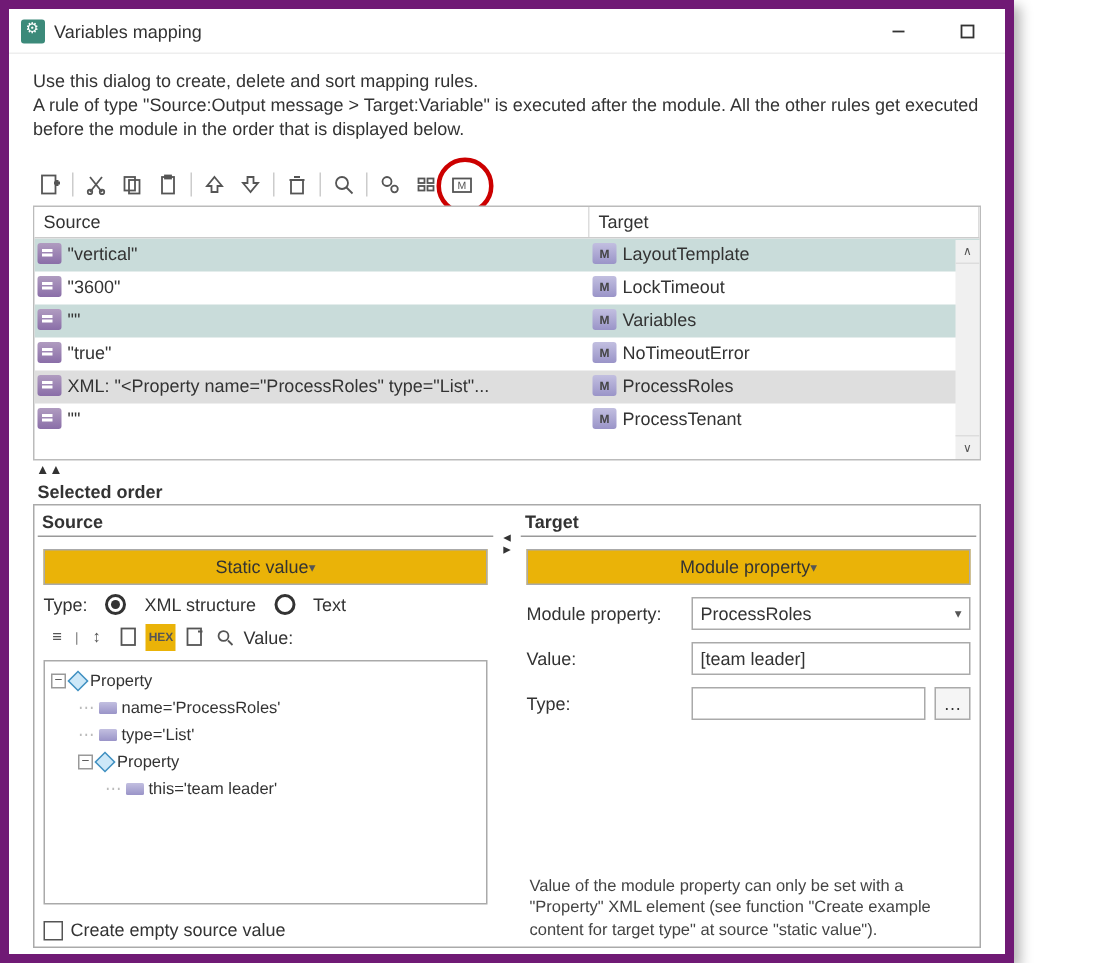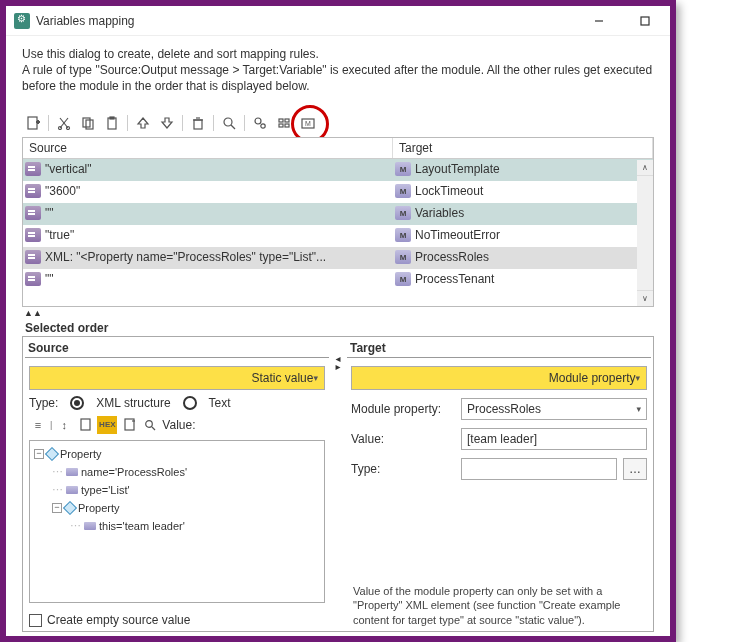"Static value" .combo { background: #fde047 -> #eab308; justify-content: flex-end -> center }
